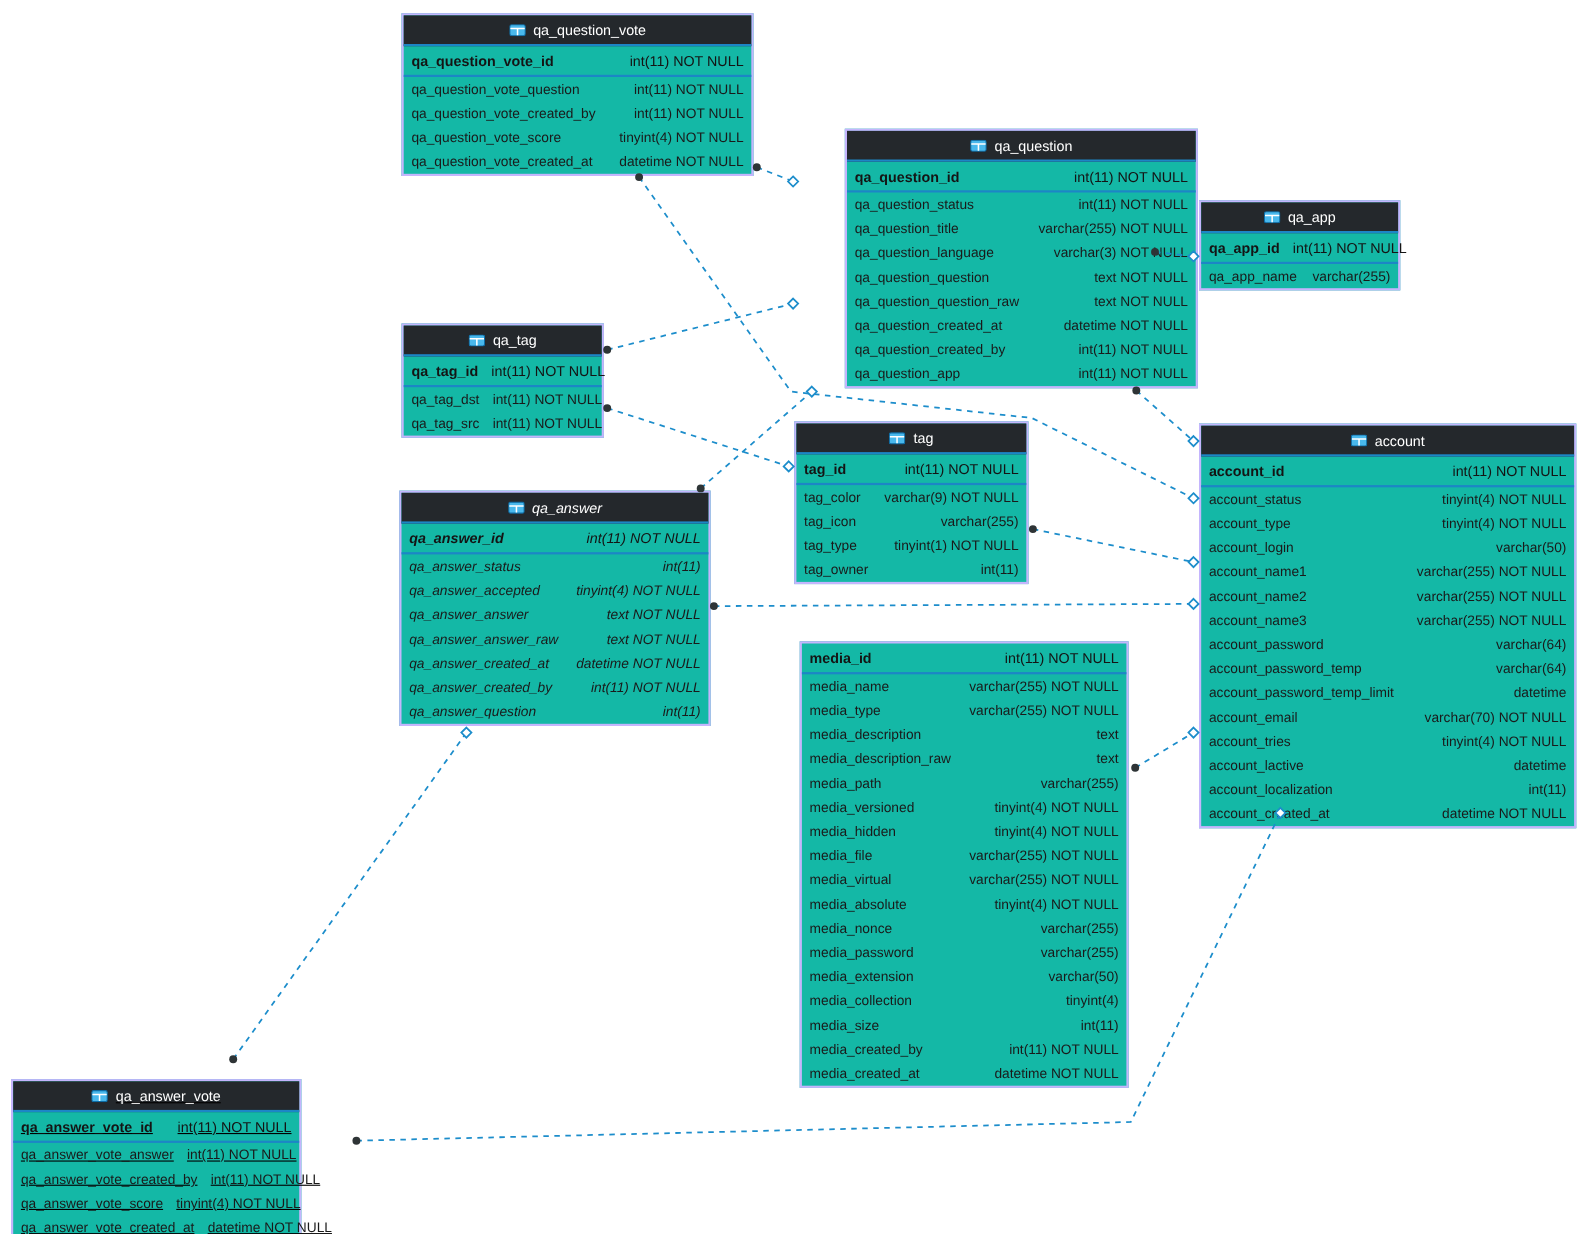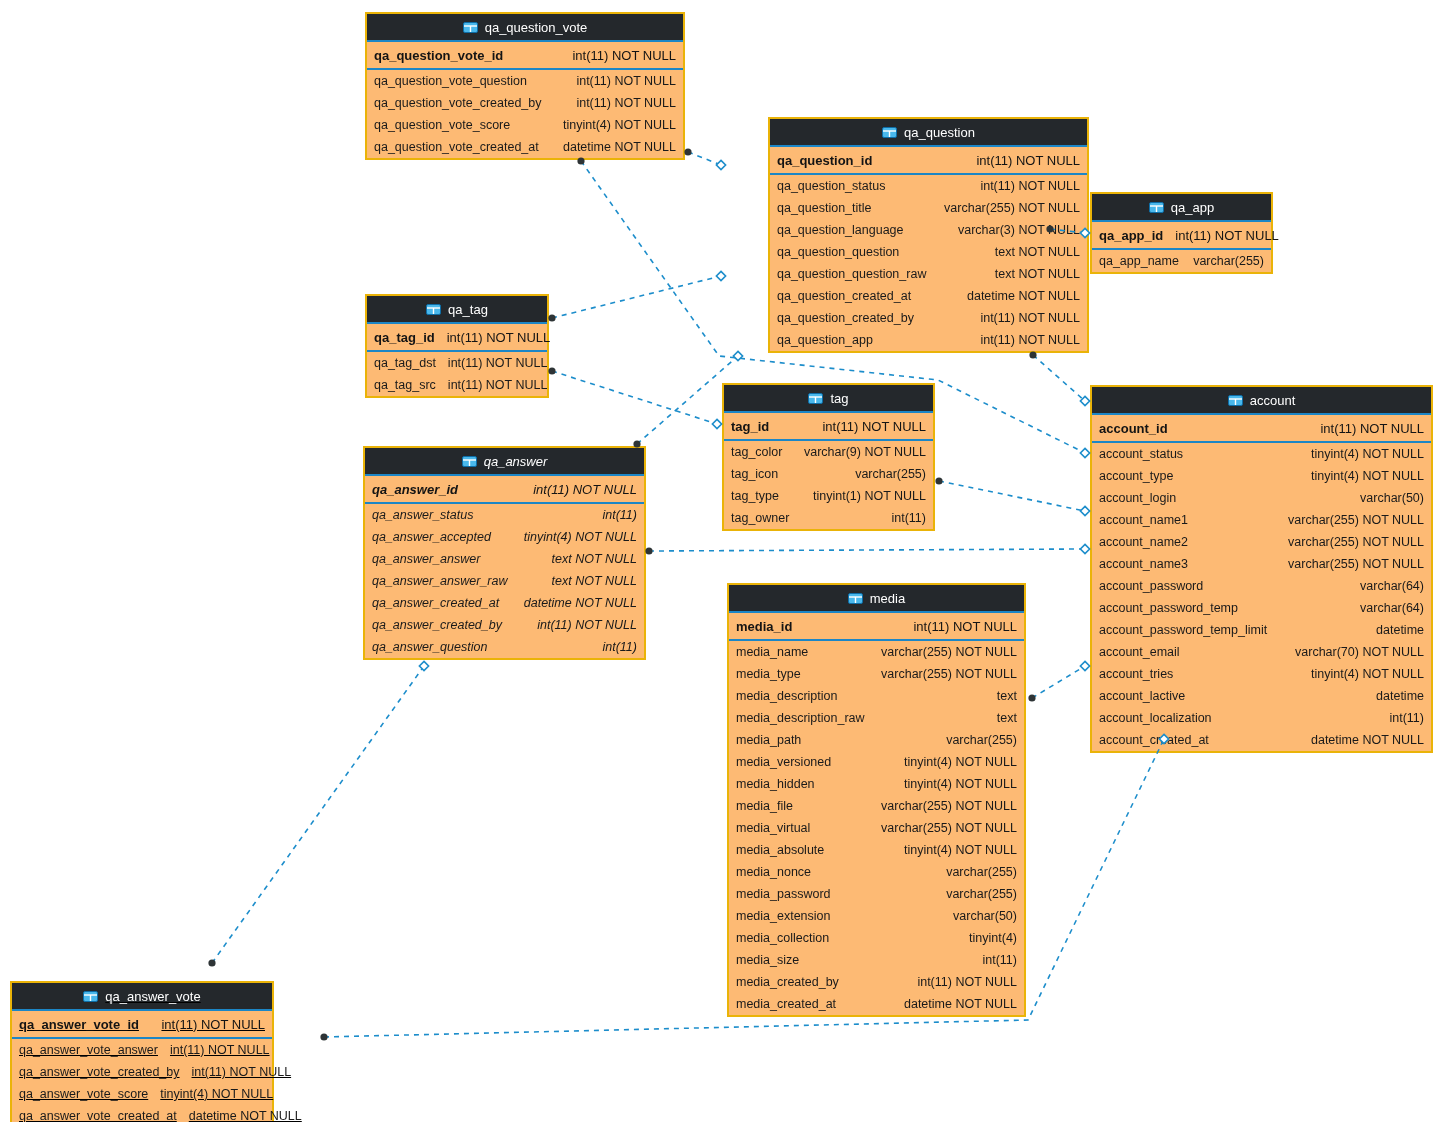"qa_question_vote" .db-table { background: #fdba74 -> #14b8a6; border: 2px solid #eab308 -> 2px solid #c4b5fd }
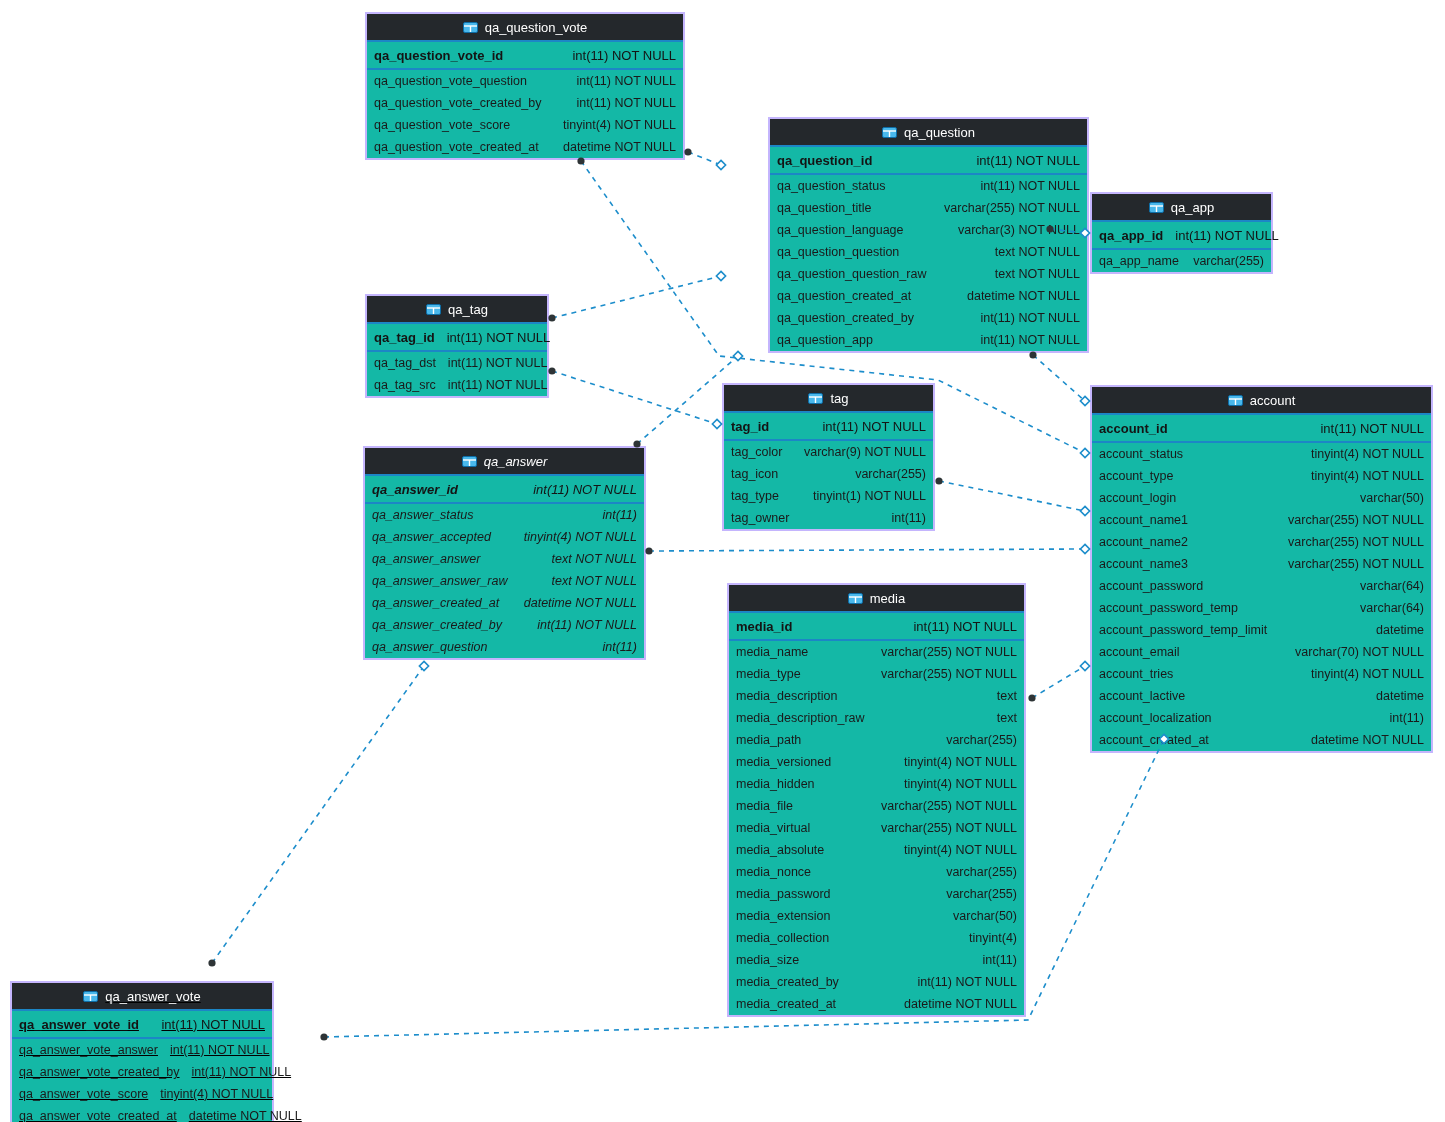"qa_app" div.db-table { top: 192px -> 182px }
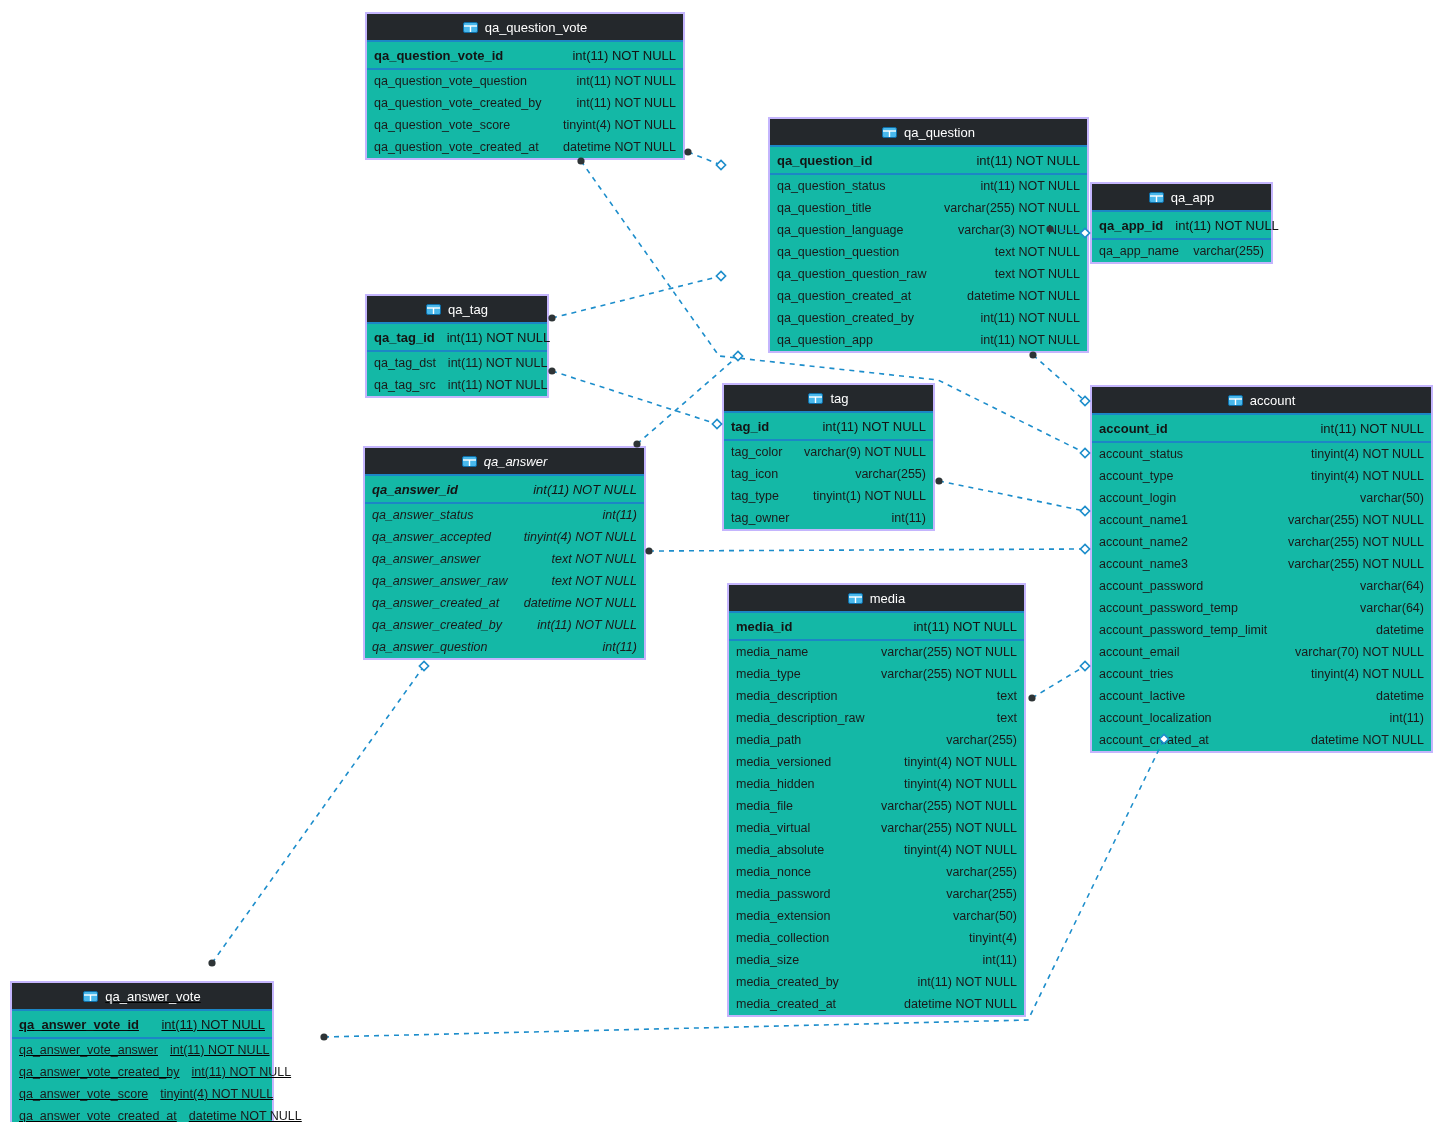"media" div.tbl-header { html: <div> <svg> <rect></rect> <line></line> <line></line> </svg> <span>media</span> </div> -> none }
